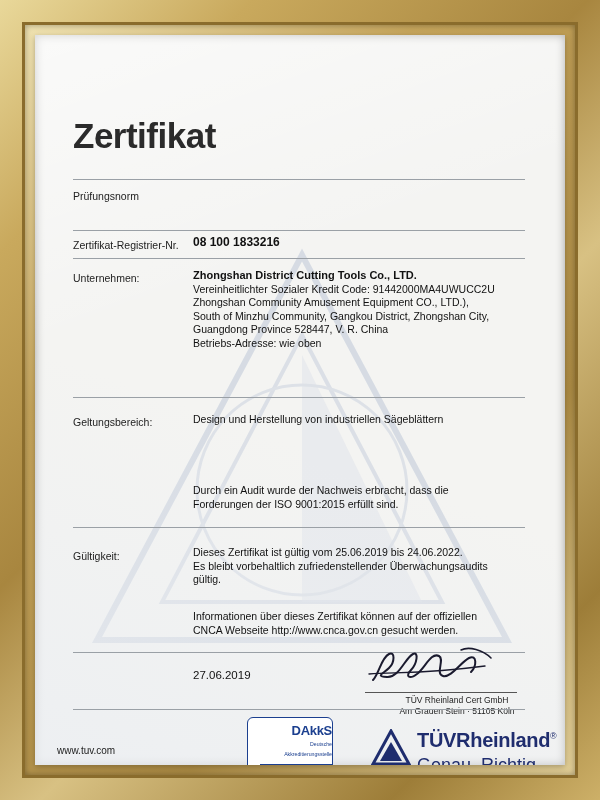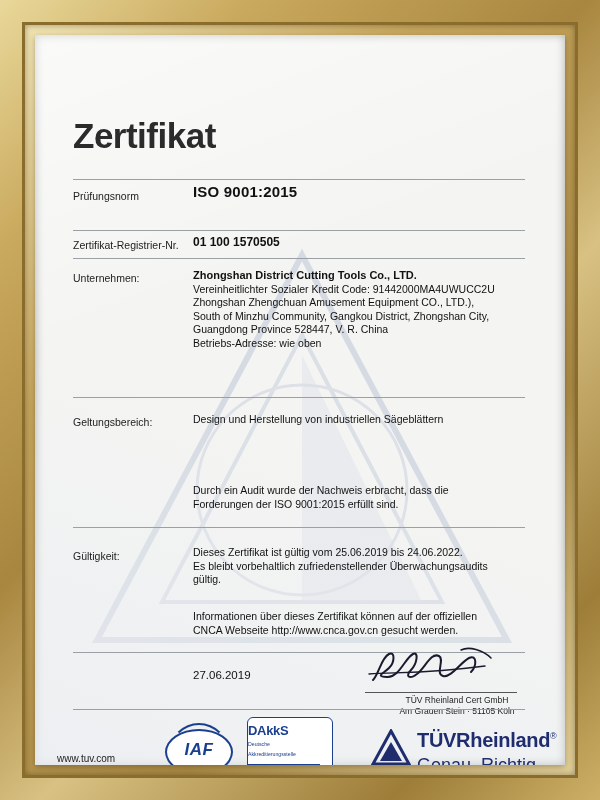"ISO 9001:2015" div.value { html: <div>ISO 9001:2015</div> -> none }
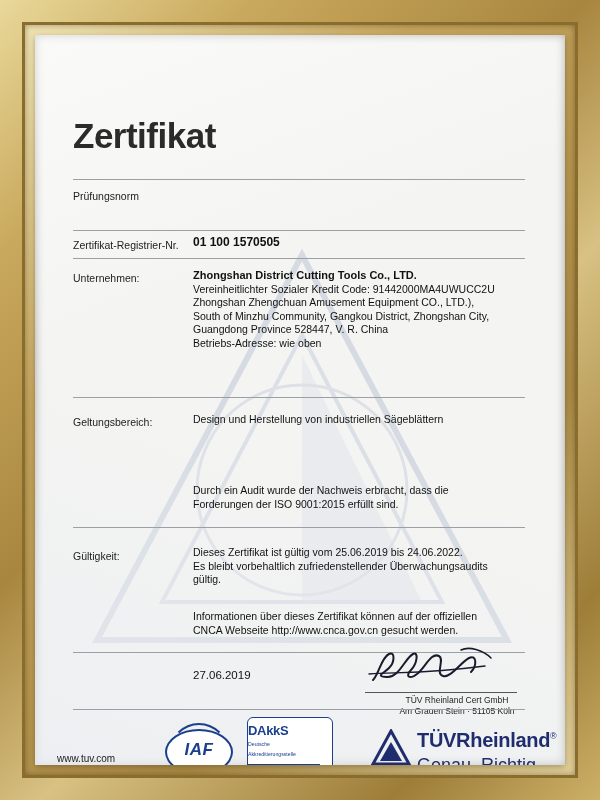"01 100 1570505" div.value { text: 01 100 1570505 -> 08 100 1833216 }
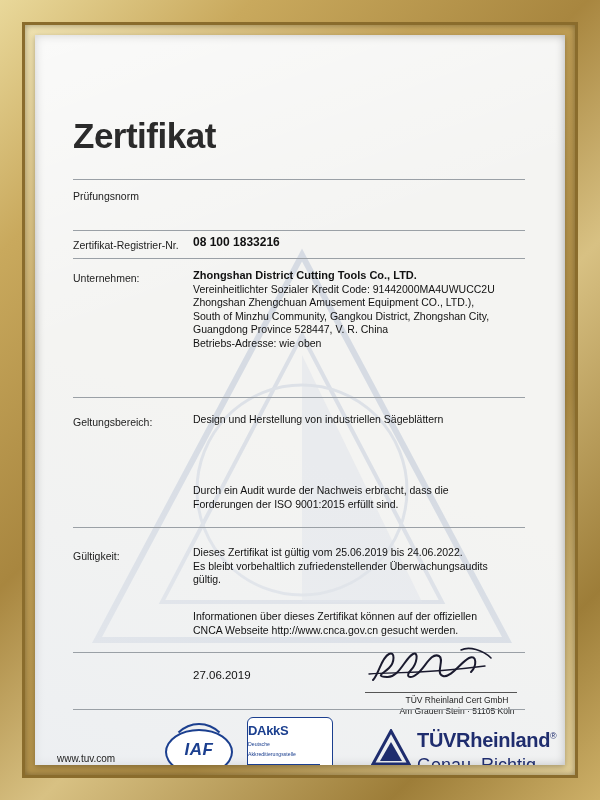"Zhongshan Zhengchuan Amusement Equipment" div { text: Zhengchuan -> Community }
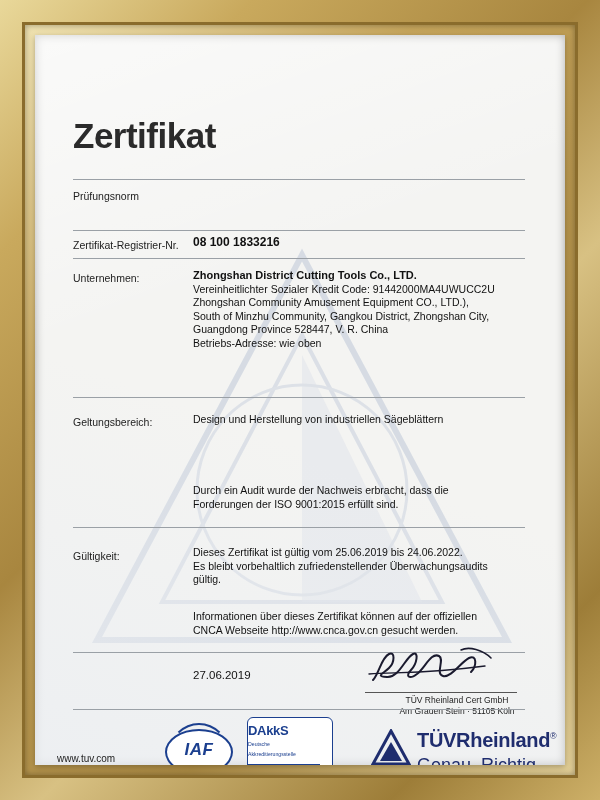"DAkkS" .dakks { text-align: left -> right }
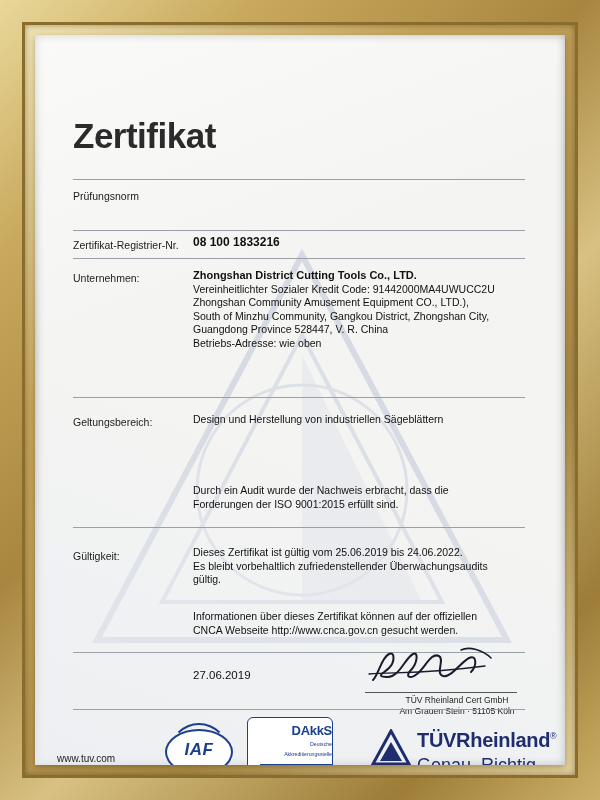"www.tuv.com" .tuv-url { top: 44px -> 36px }
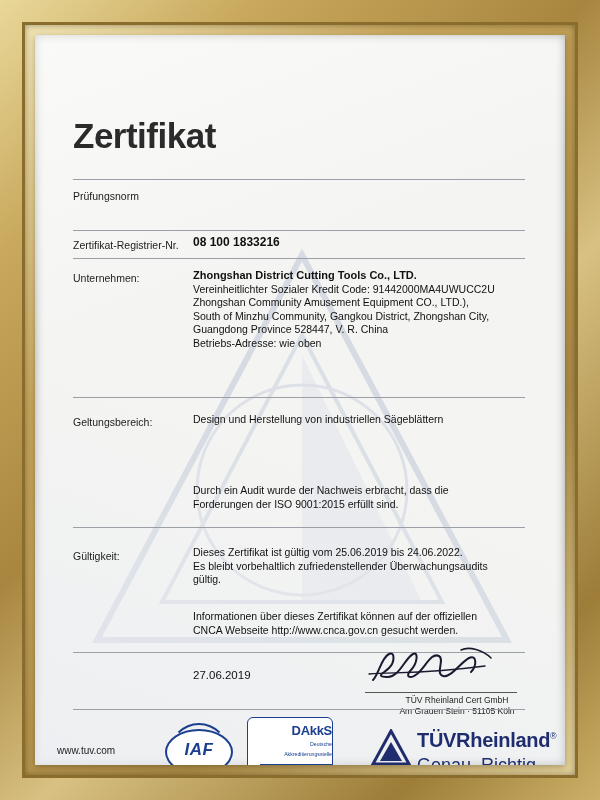"IAF" div.iaf { html: <div> <div></div> <div></div> <div>IAF</div> <div>INTERNATIONAL ACCREDITATION FORUM</div> </div> -> none }
